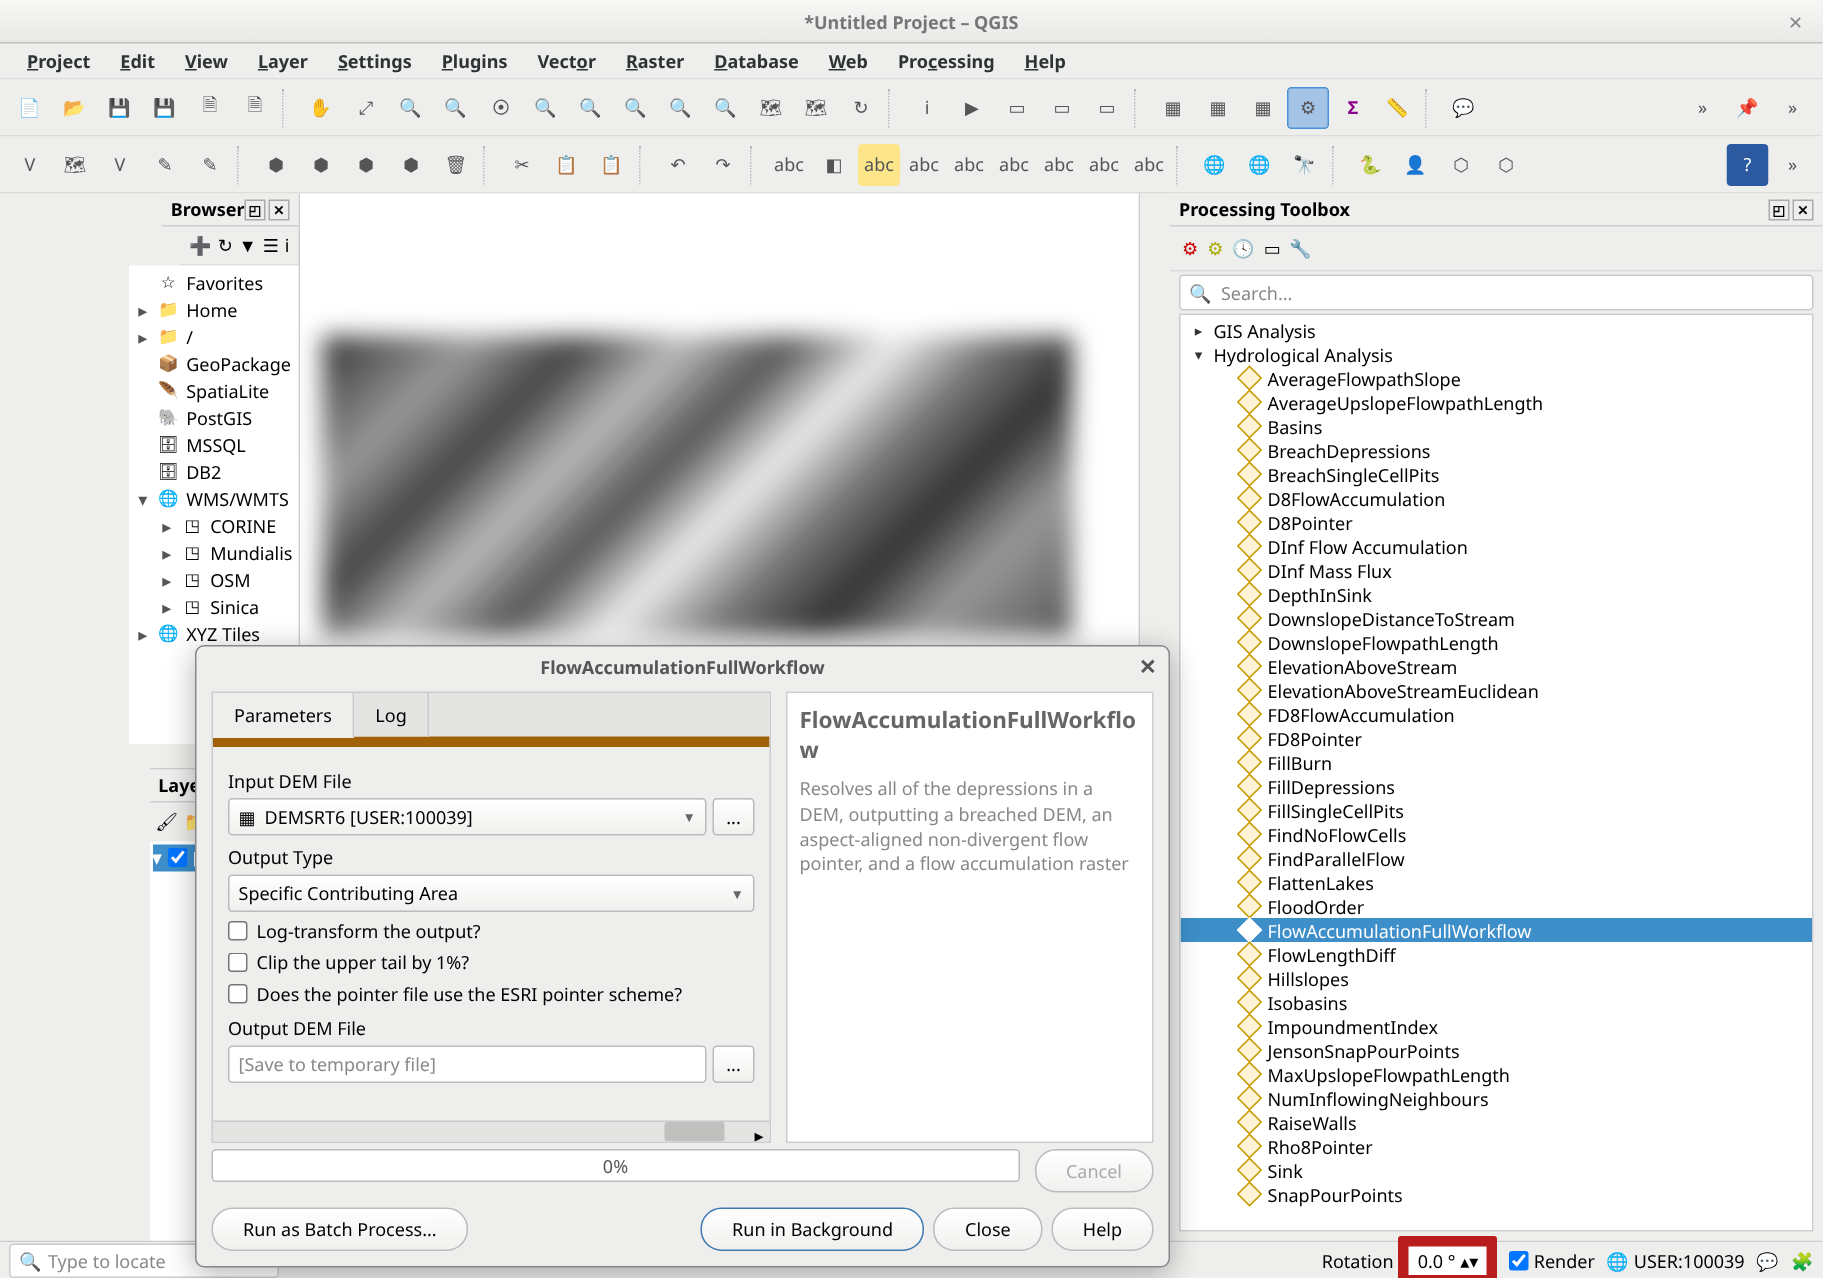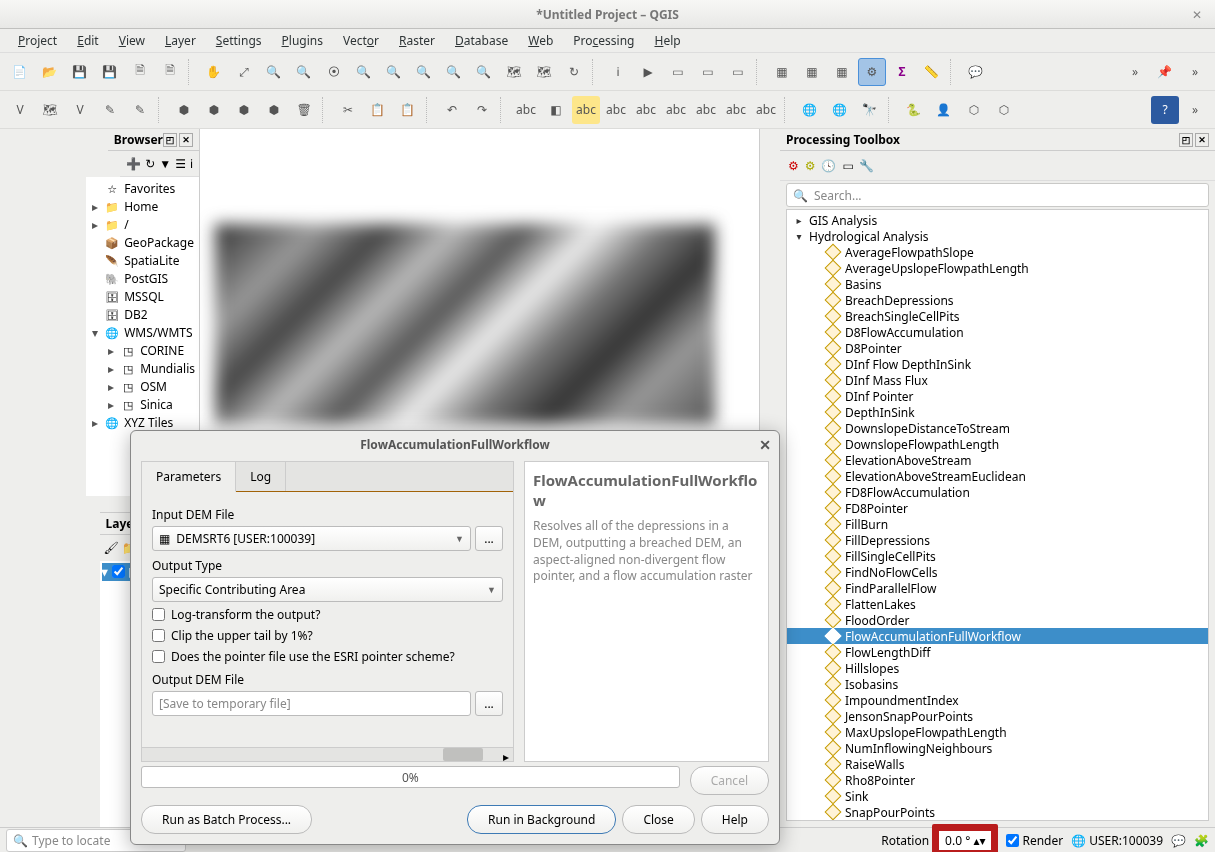"Project" .menubar-item { font-weight: none -> bold }
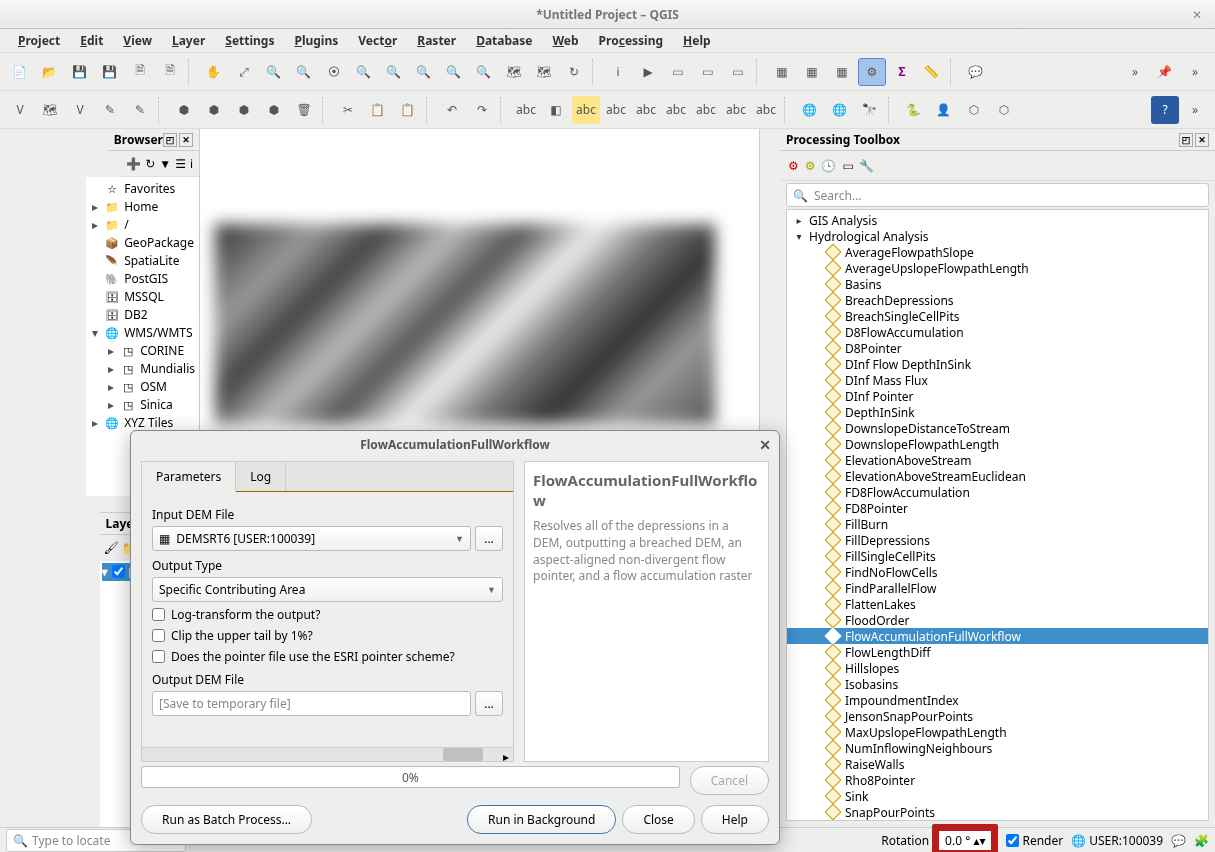"DInf Flow DepthInSink" span { text: DepthInSink -> Accumulation }
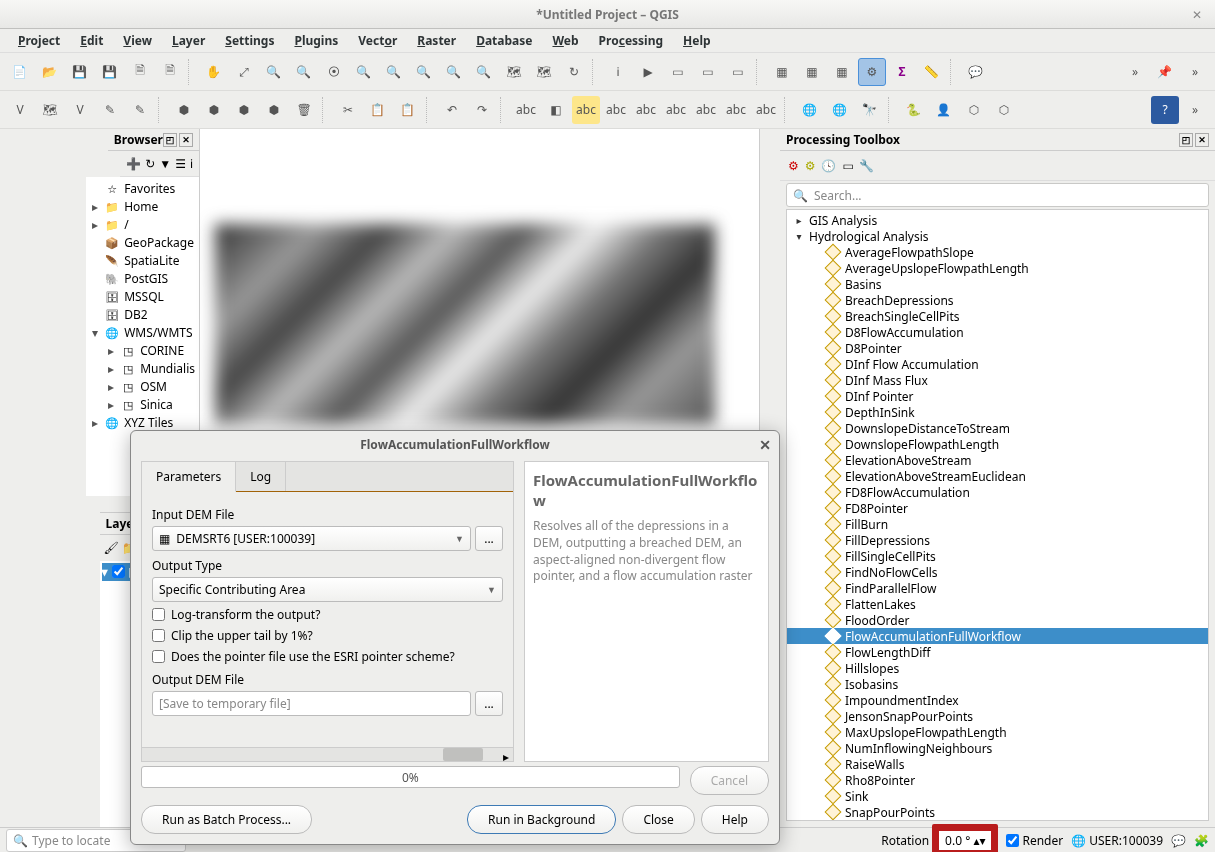"DInf Pointer" div.proc-alg { html: <div> <span></span> <span>DInf Pointer</span> </div> -> none }
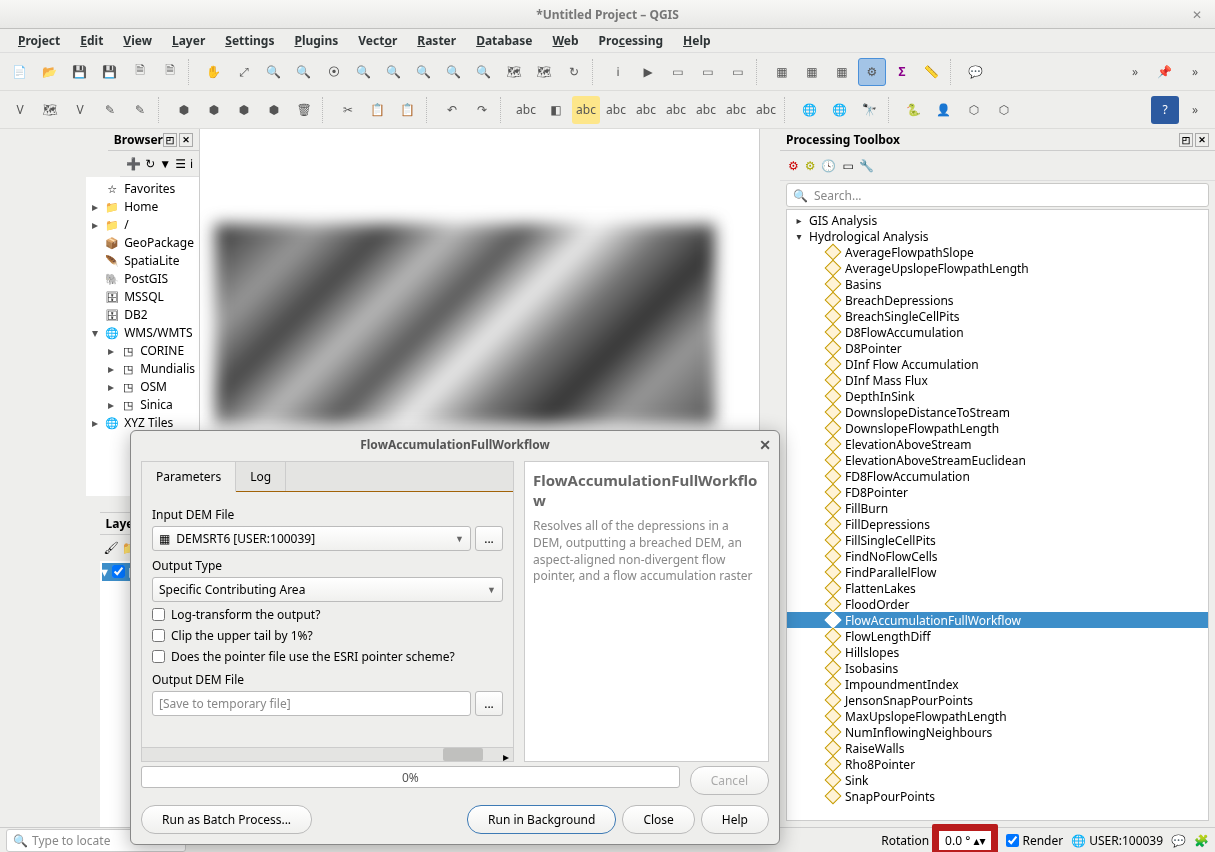"Parameters" .tabs { border-bottom: 1px solid #a16207 -> 7px solid #a16207 }
